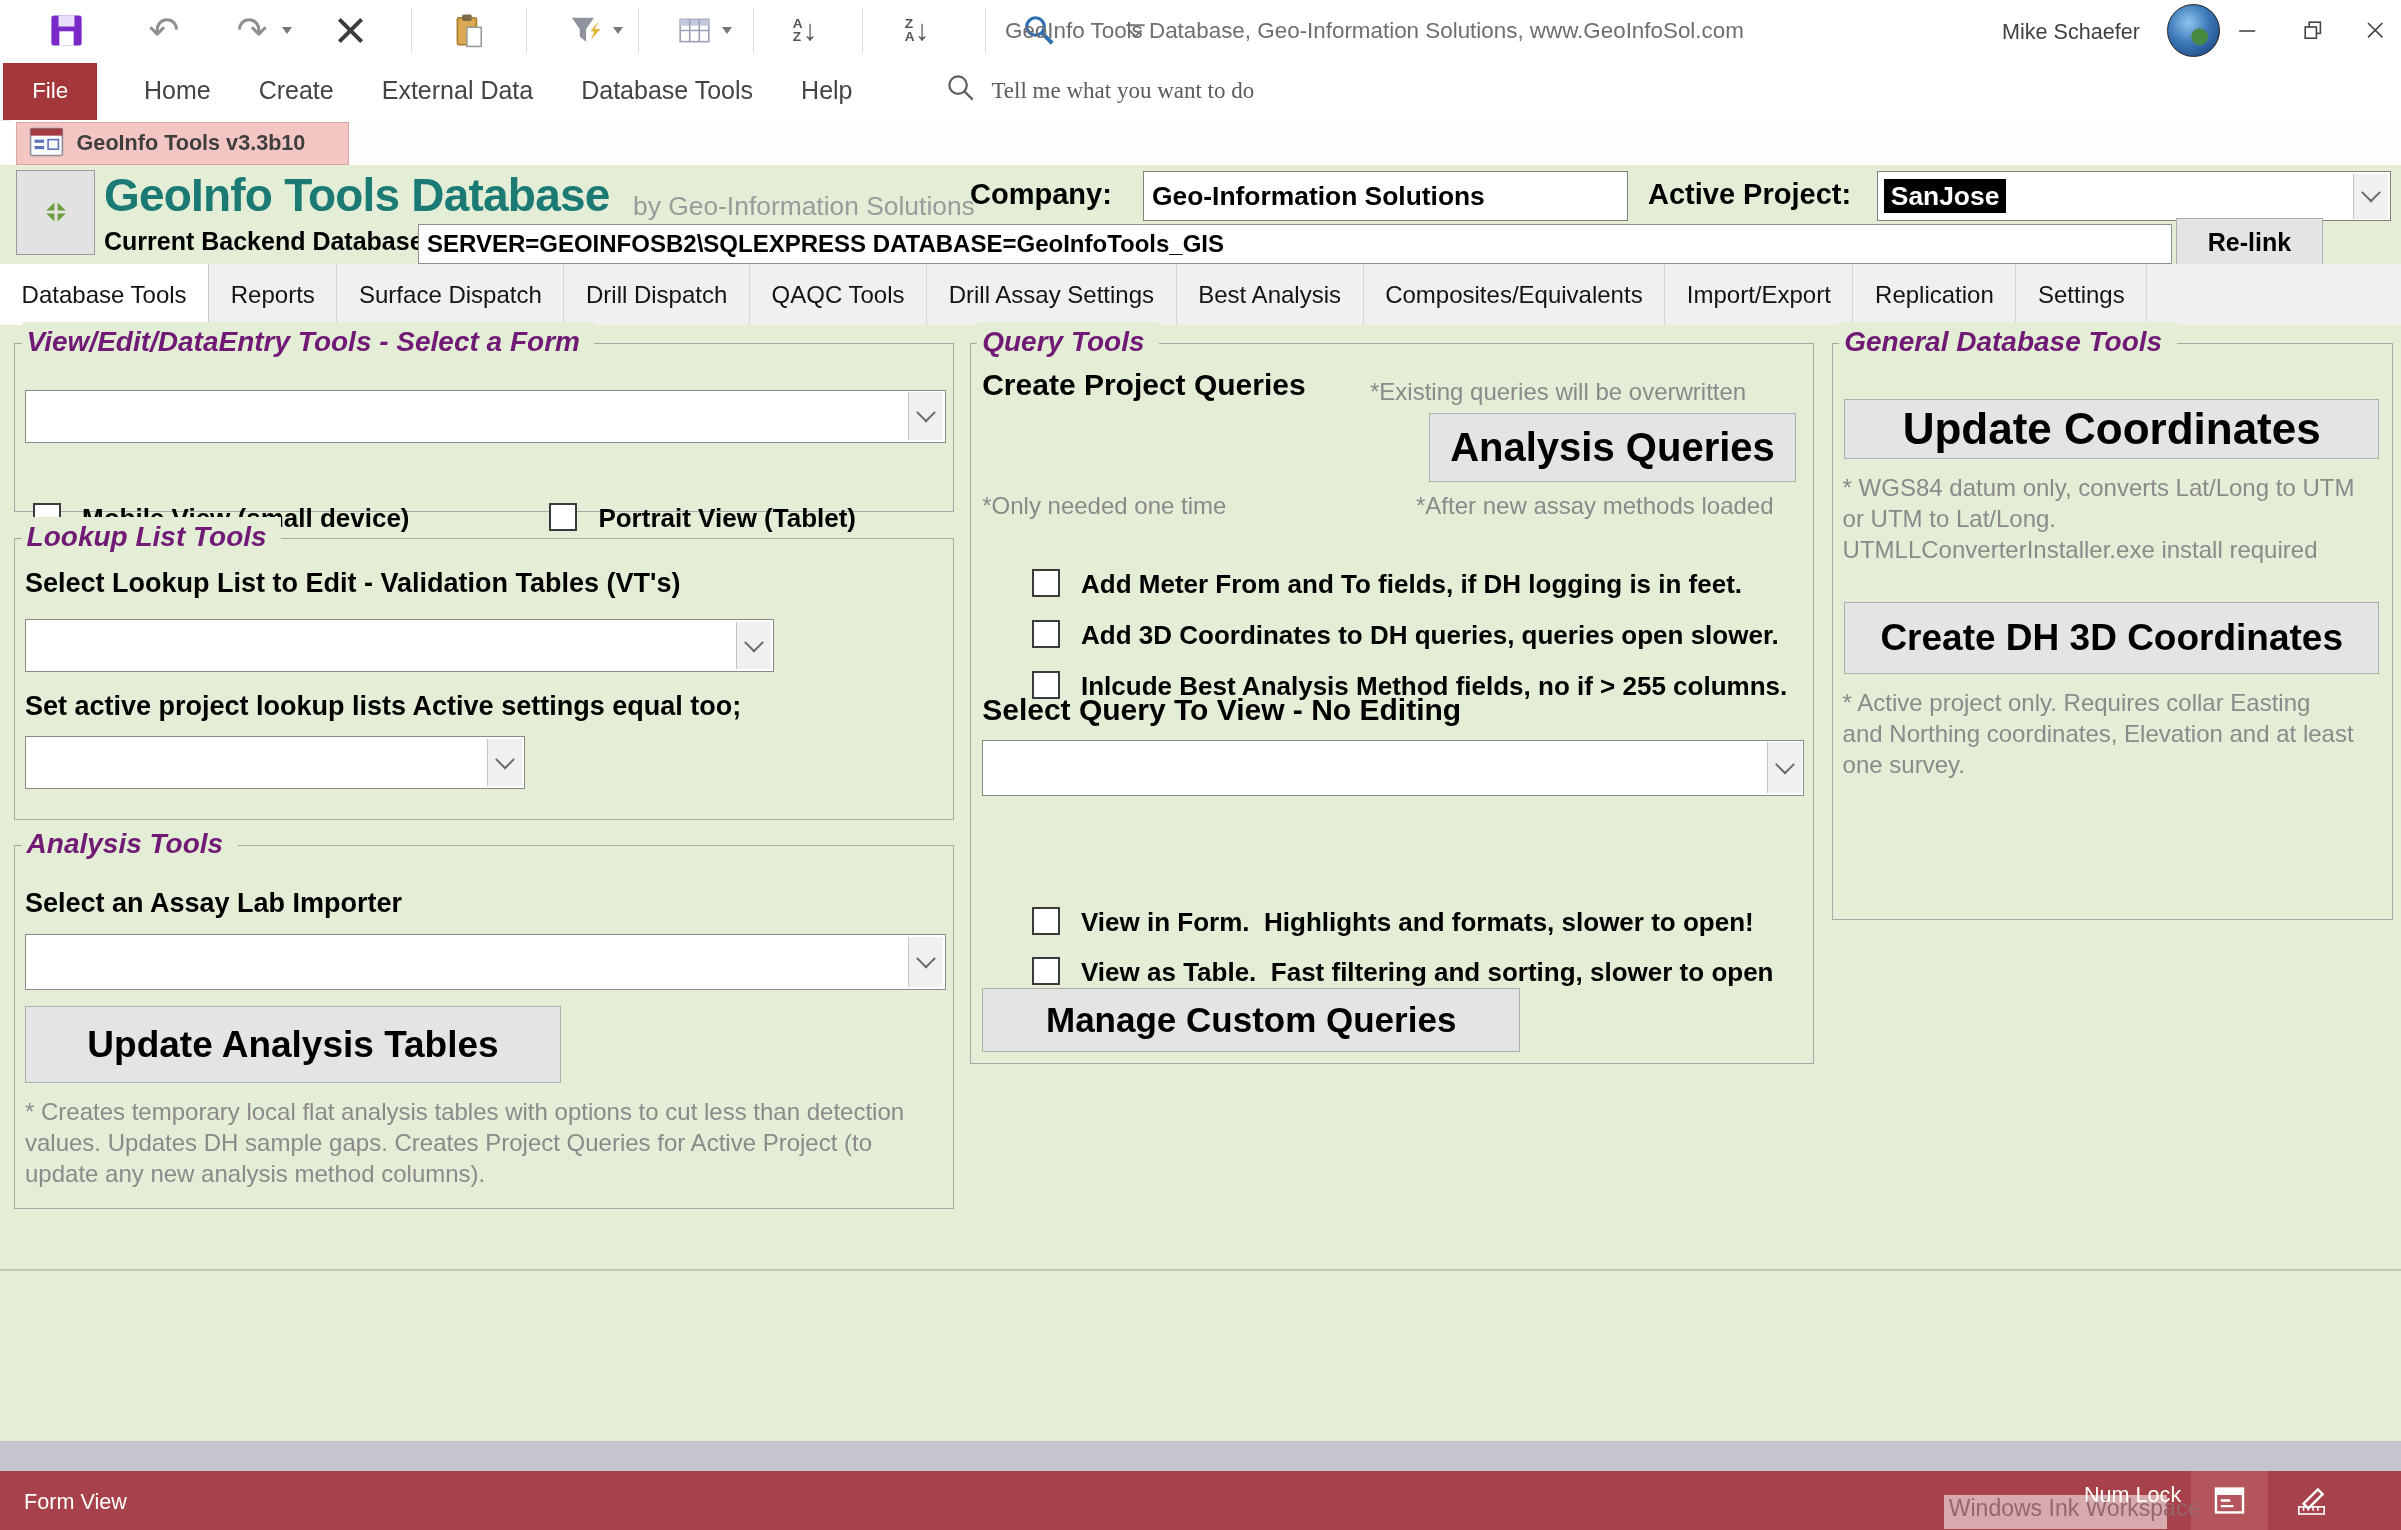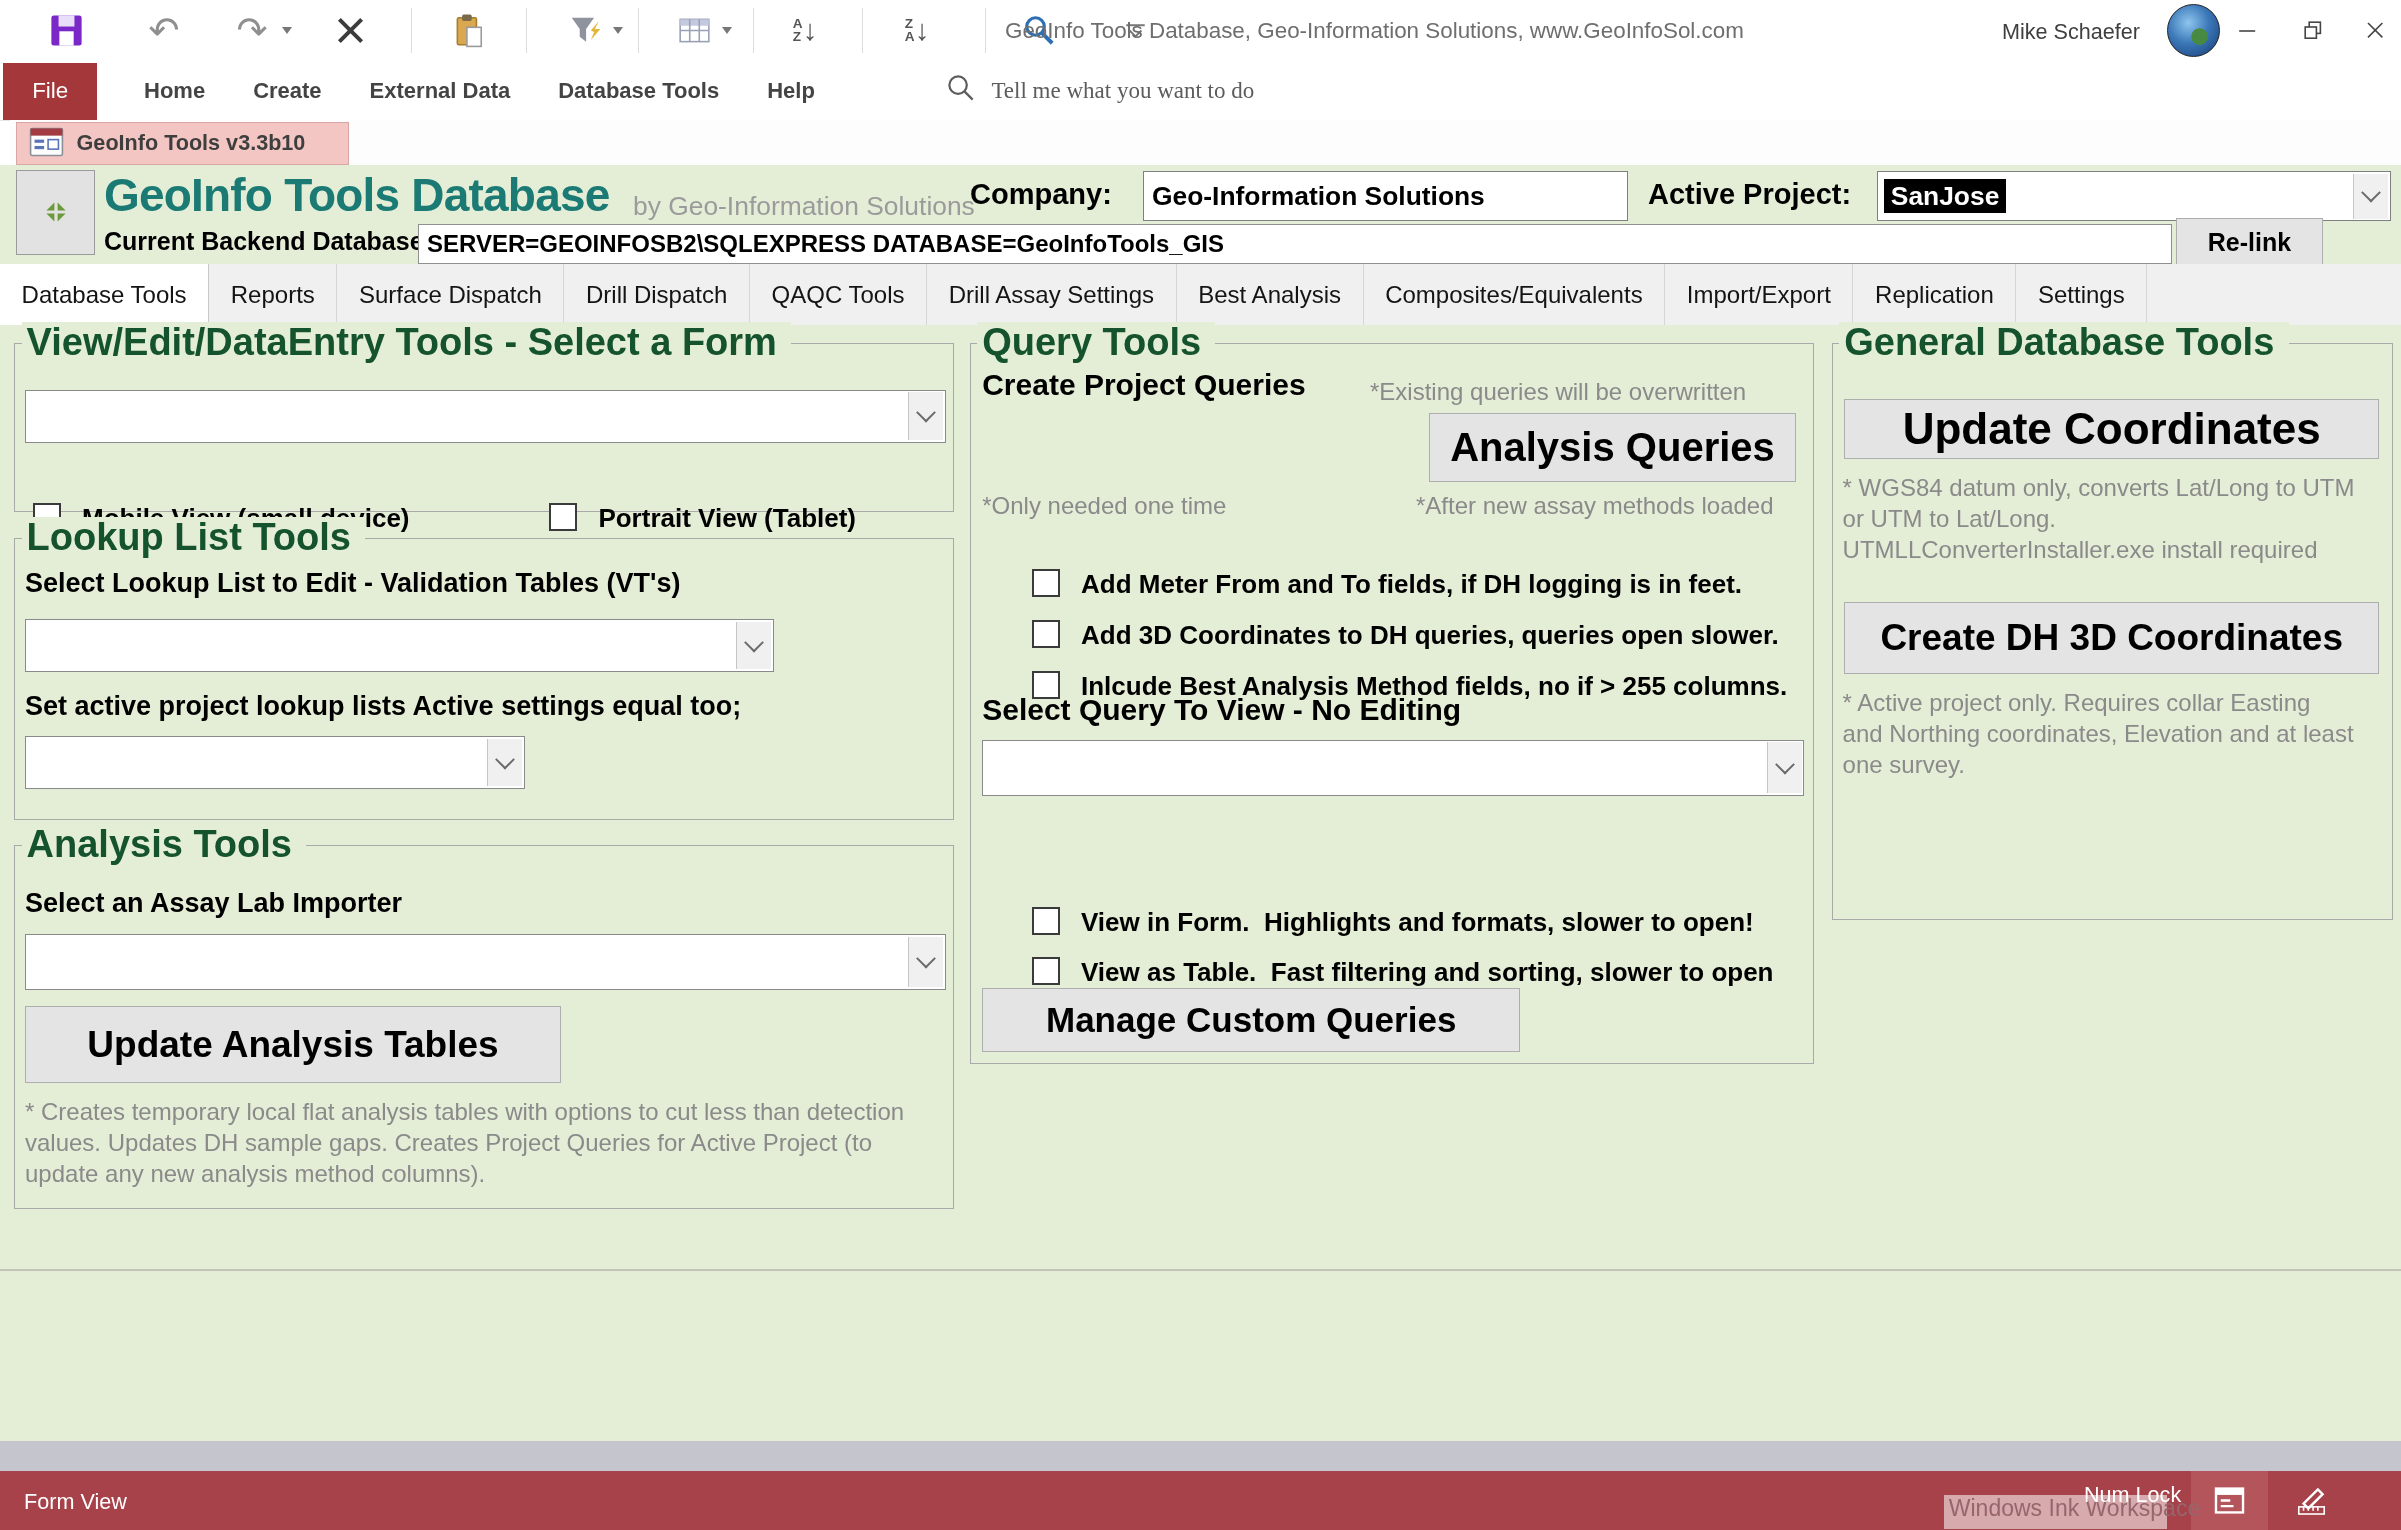"Home" .rtab { font-size: 22px -> 25px; font-weight: bold -> none }
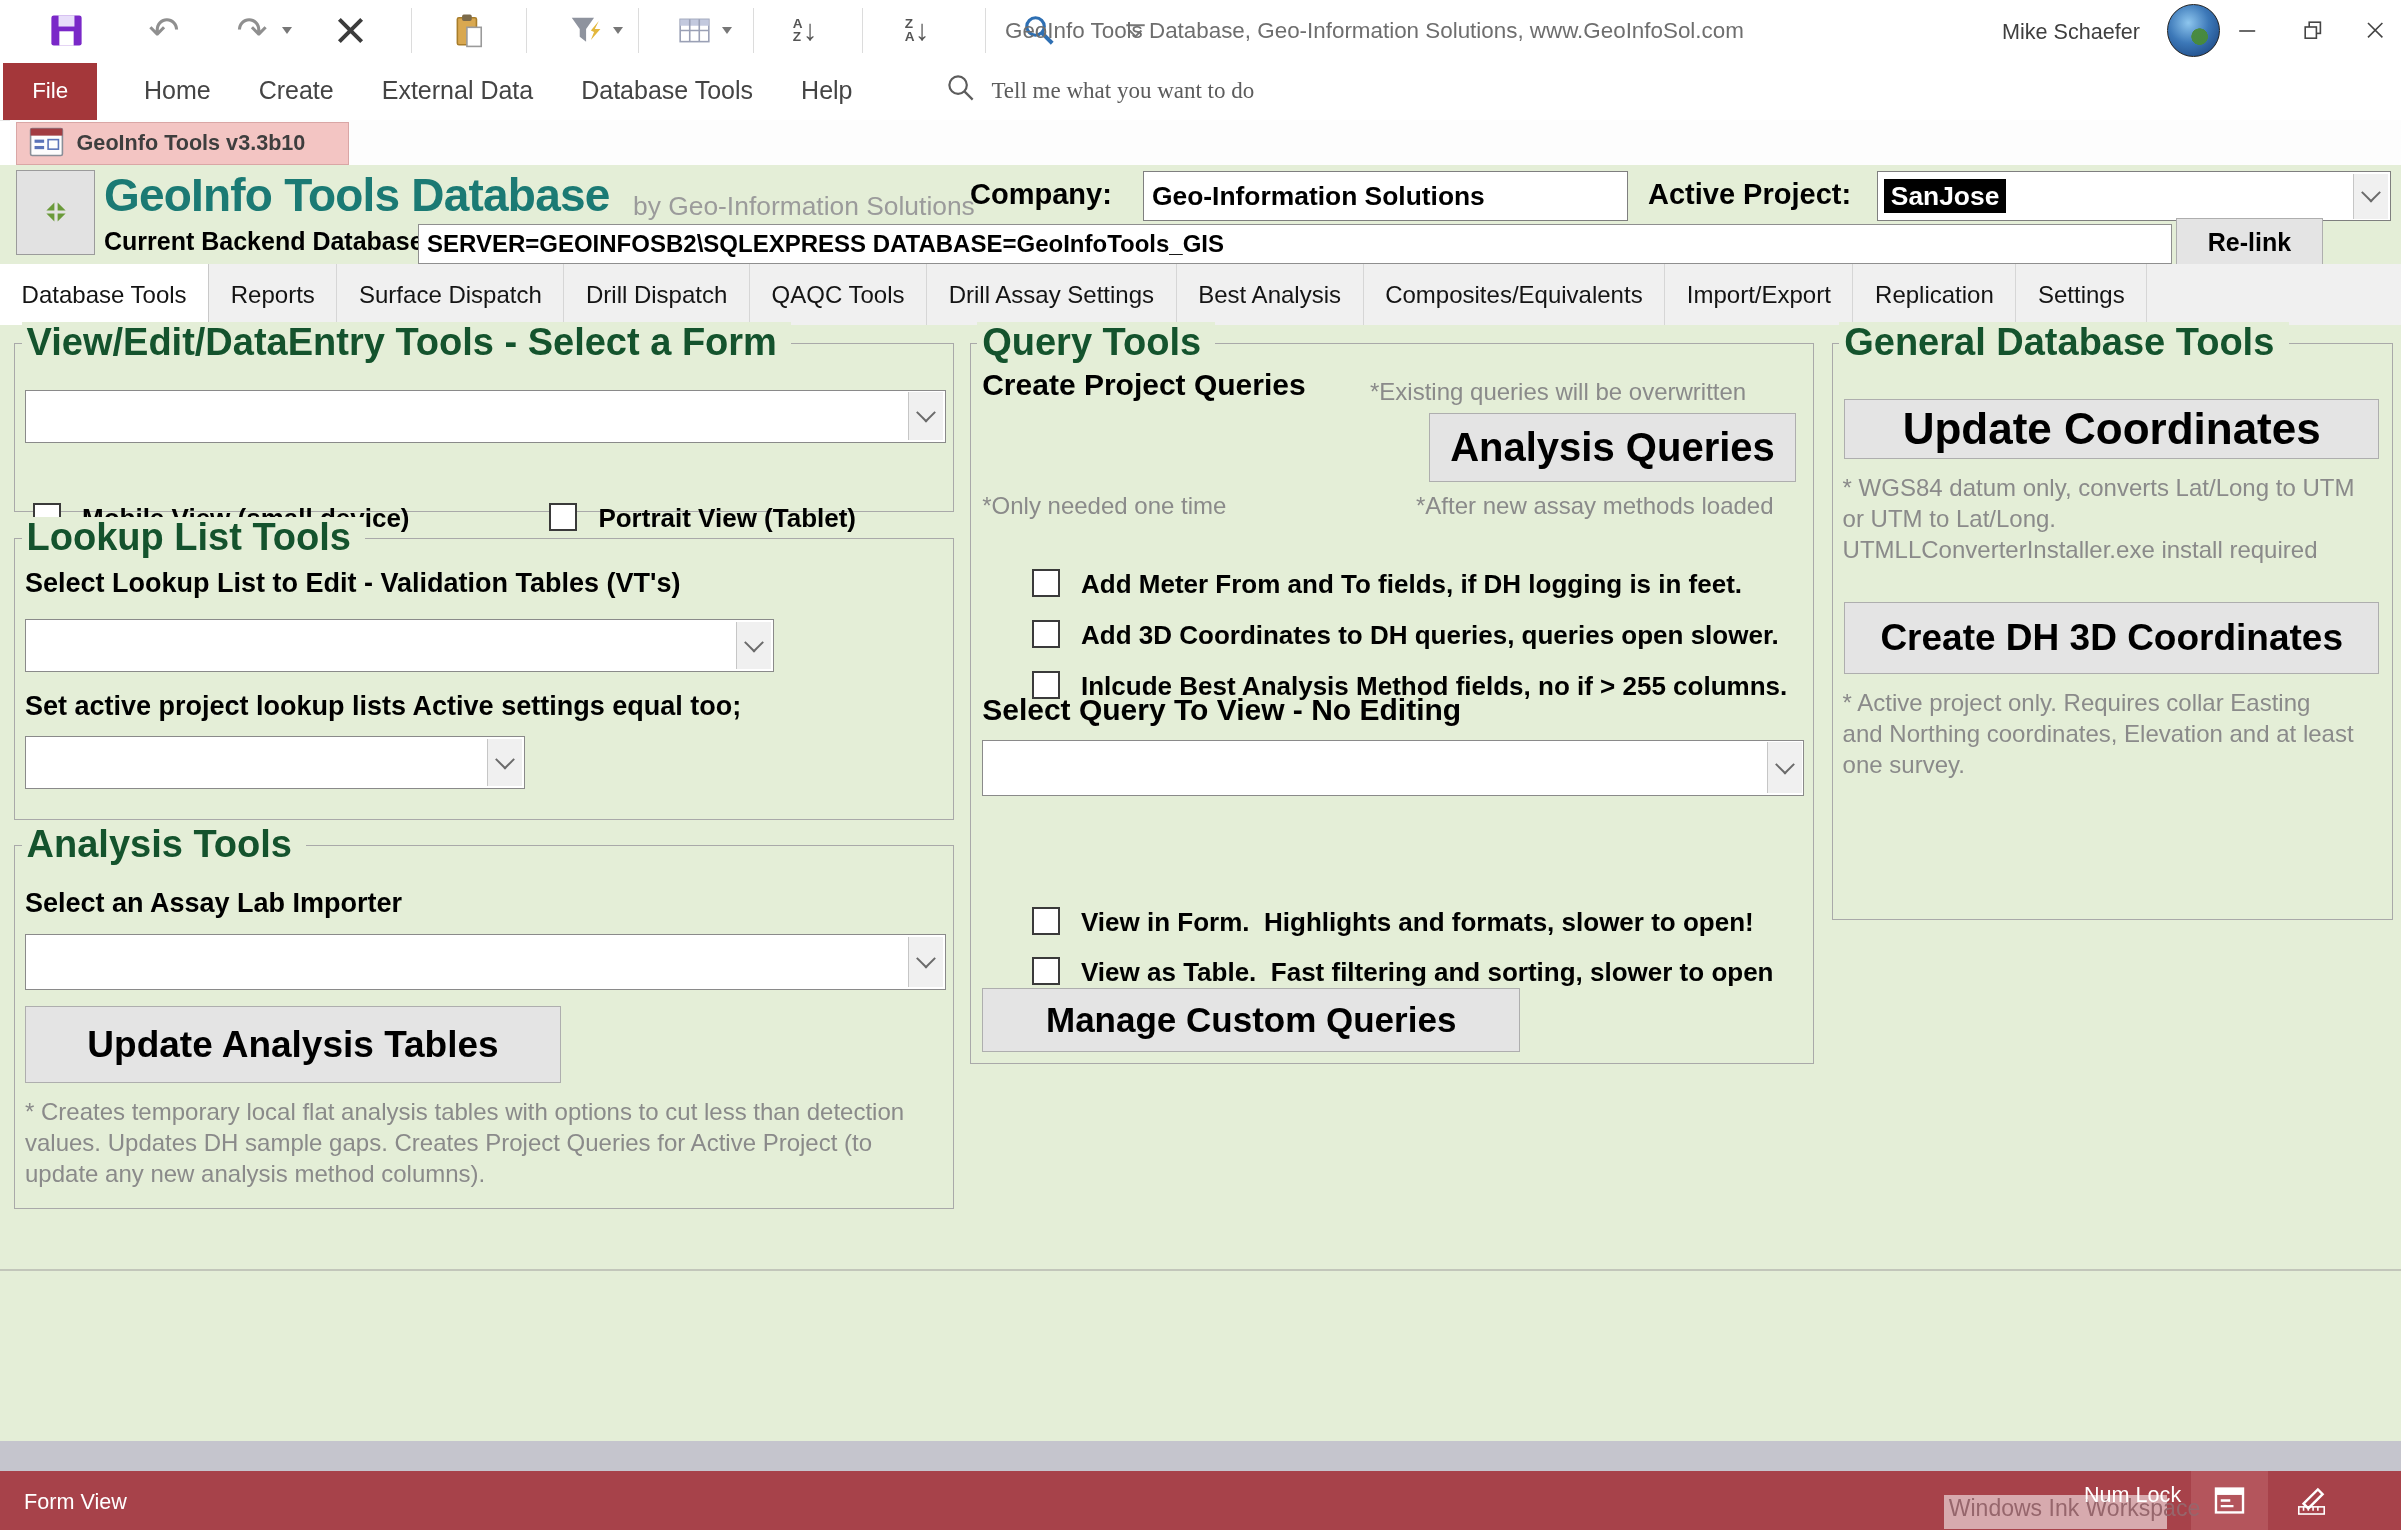"View/Edit/DataEntry Tools - Select a" .legend { color: #14532d -> #701a75; font-size: 38px -> 28px; font-style: none -> italic }
